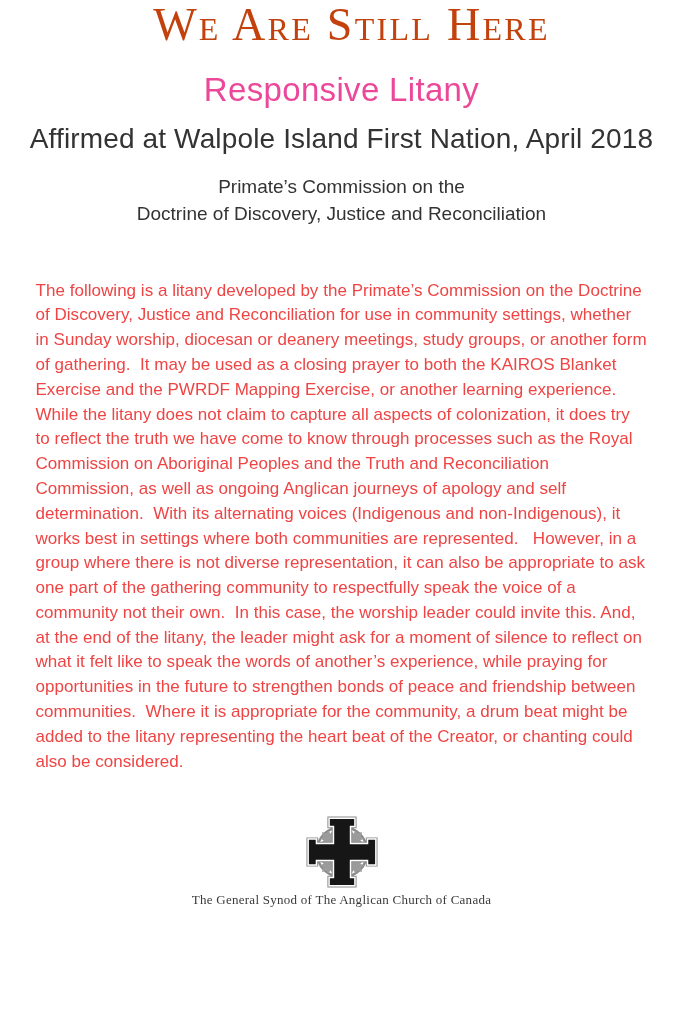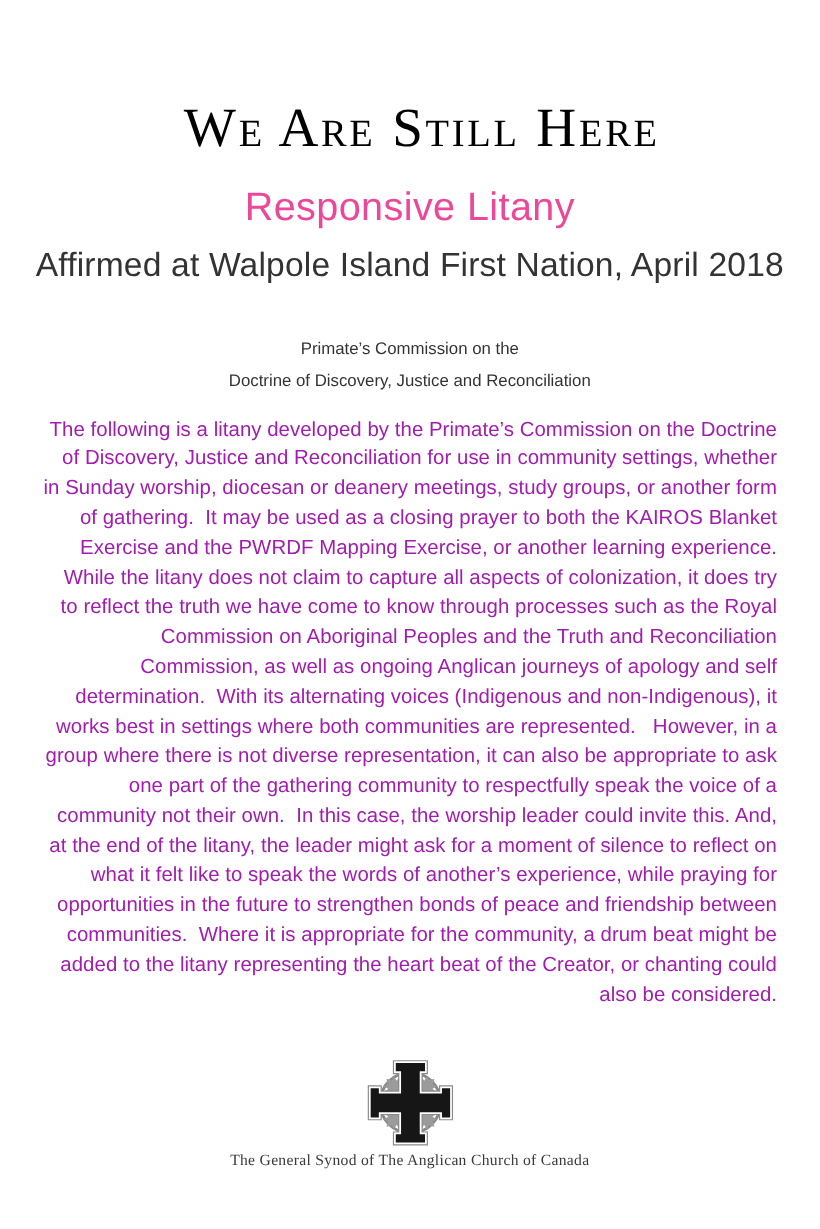"We Are Still Here" .doc-title { color: #000000 -> #c2410c; margin-top: 82px -> none }
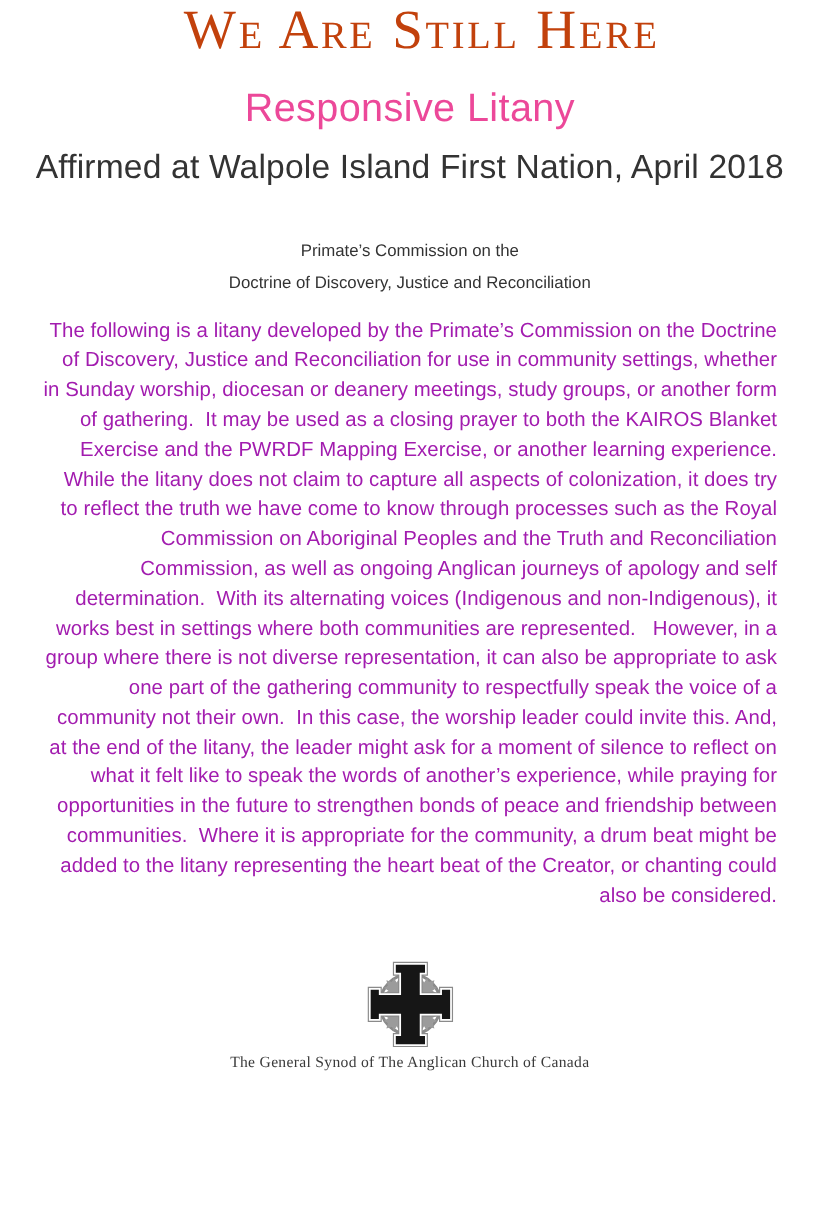"Primate’s Commission on the" .doc-commission { font-size: 14px -> 19px; margin-top: 40px -> 18px }
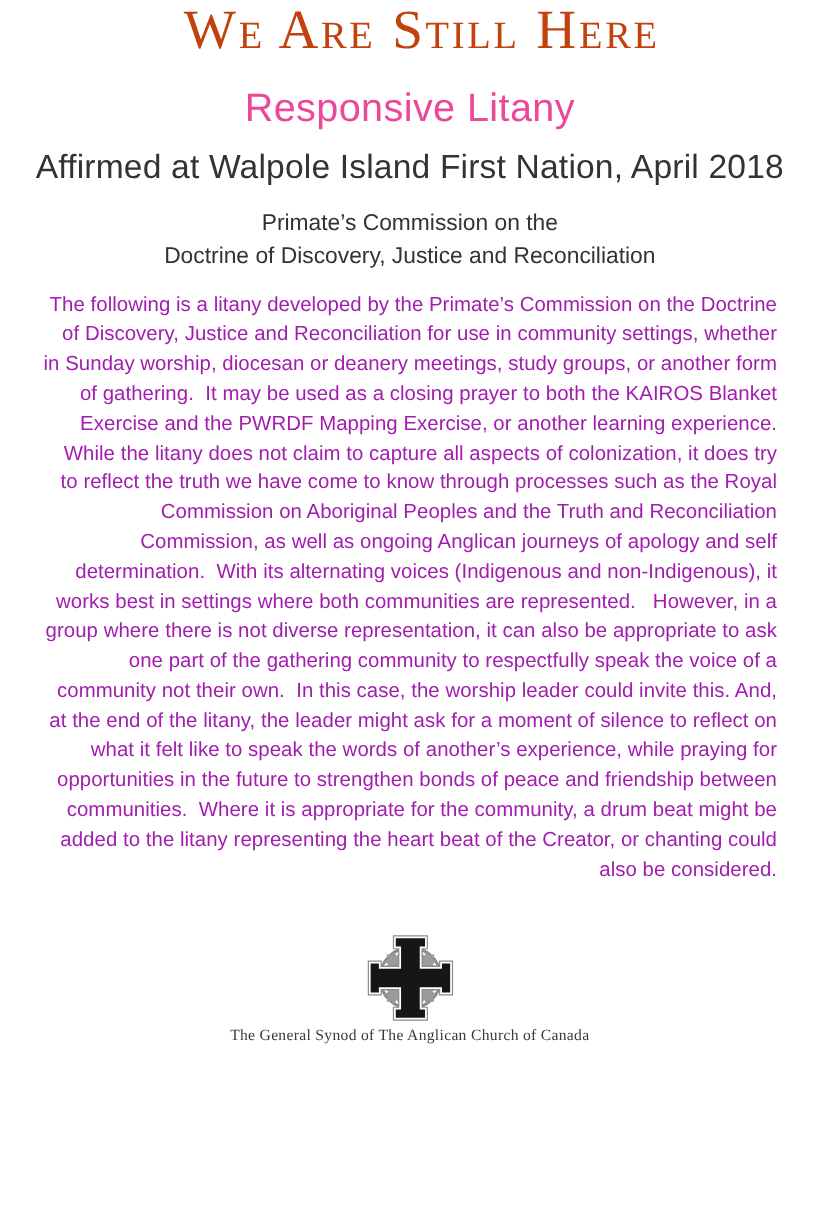"The following is a litany" .doc-body { color: #a21caf -> #ef4444; margin: 15px auto 0 auto -> 52px auto 0 auto; text-align: right -> left }
